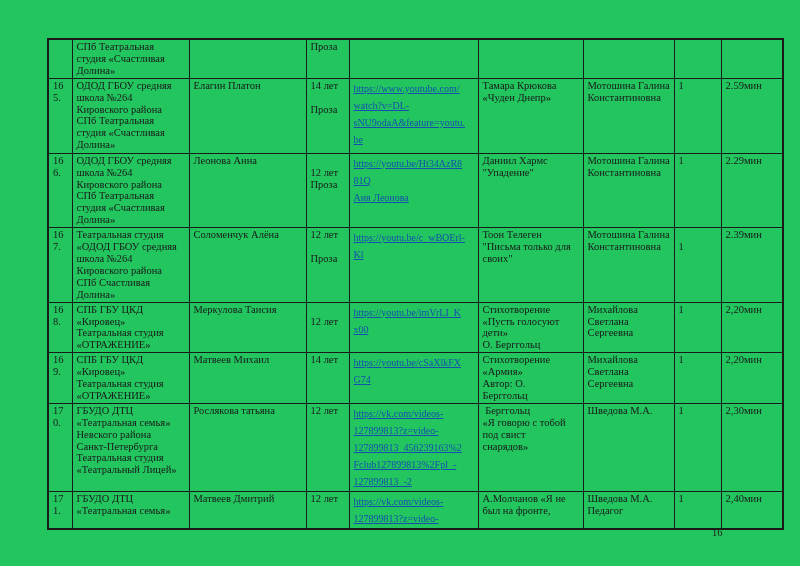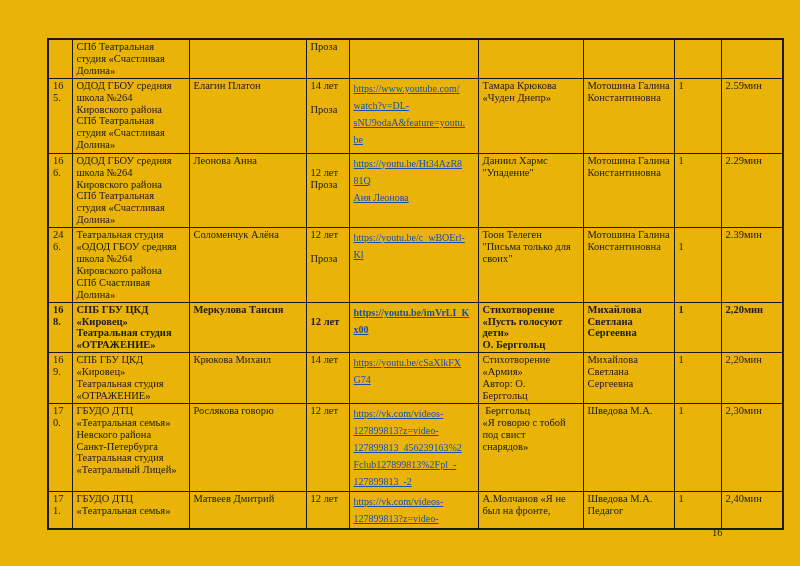"СПб Театральная" .page { background: #eab308 -> #22c55e }
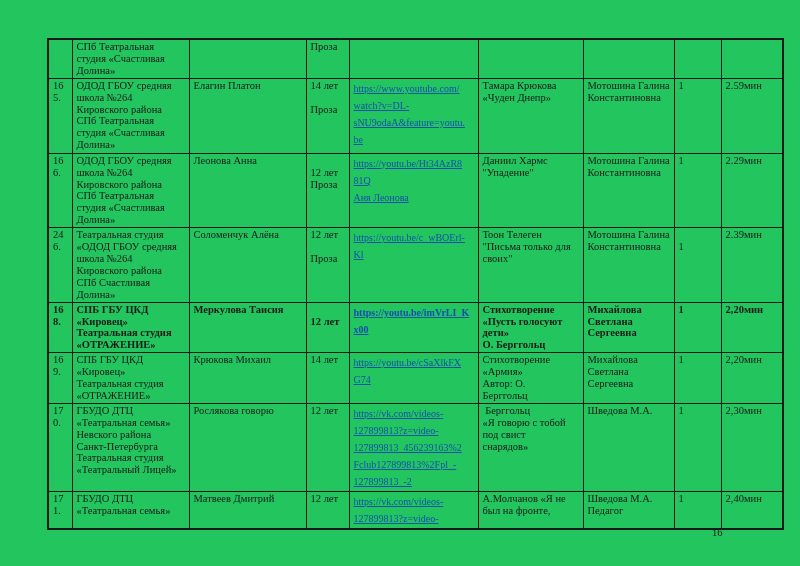"246." td.c-num { text: 246 -> 167 }
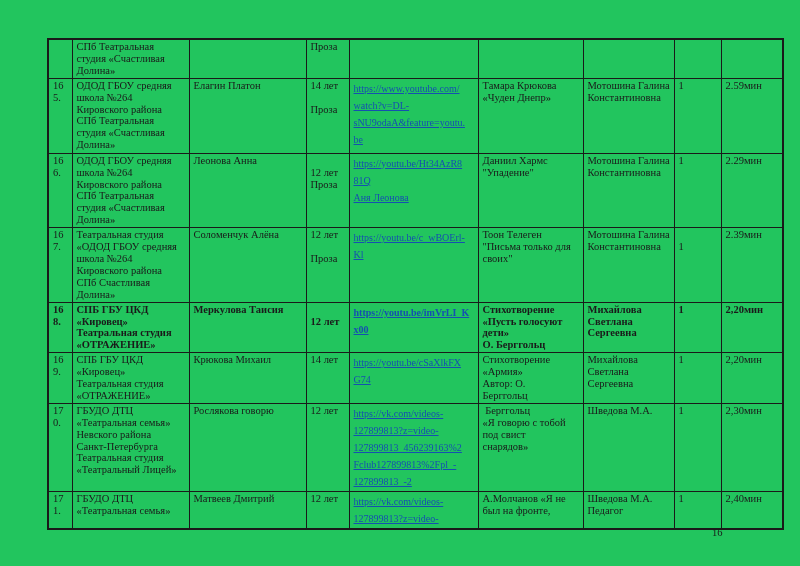"168." tr.r4 td { font-weight: bold -> none }
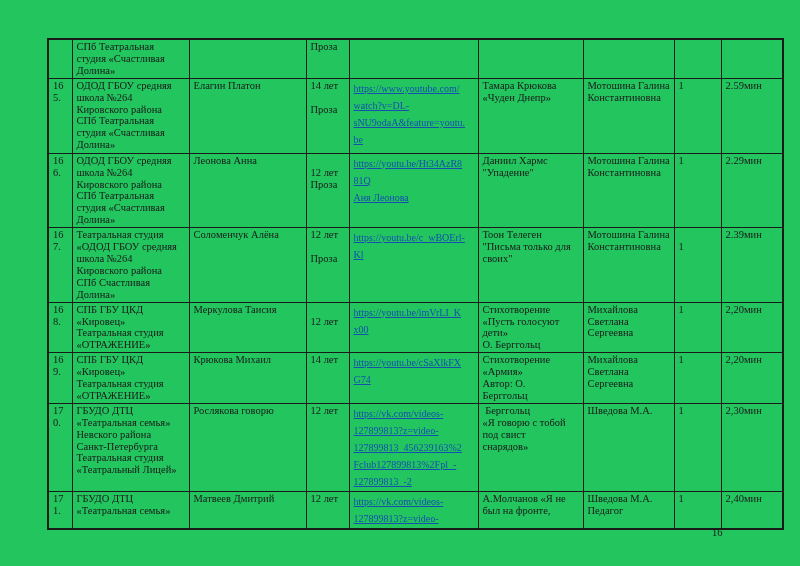"Крюкова Михаил" td.c-name { text: Крюкова -> Матвеев }
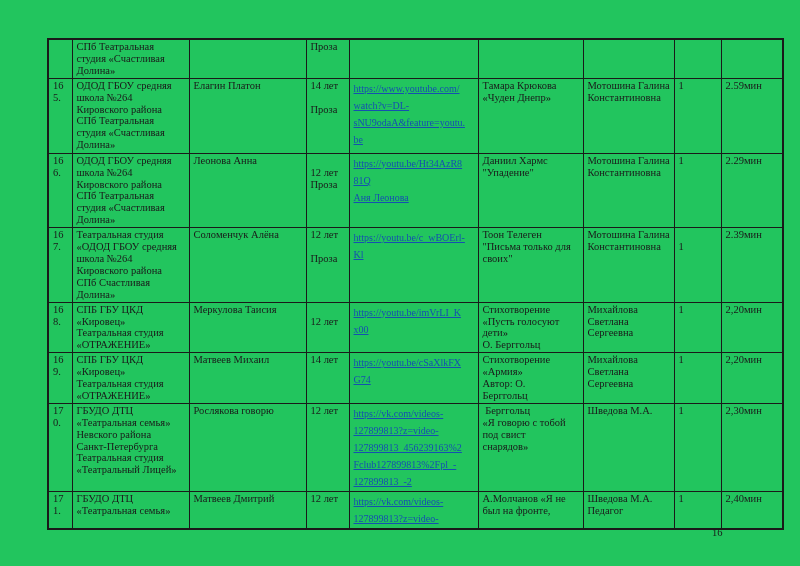"Рослякова говорю" td.c-name { text: говорю -> татьяна }
